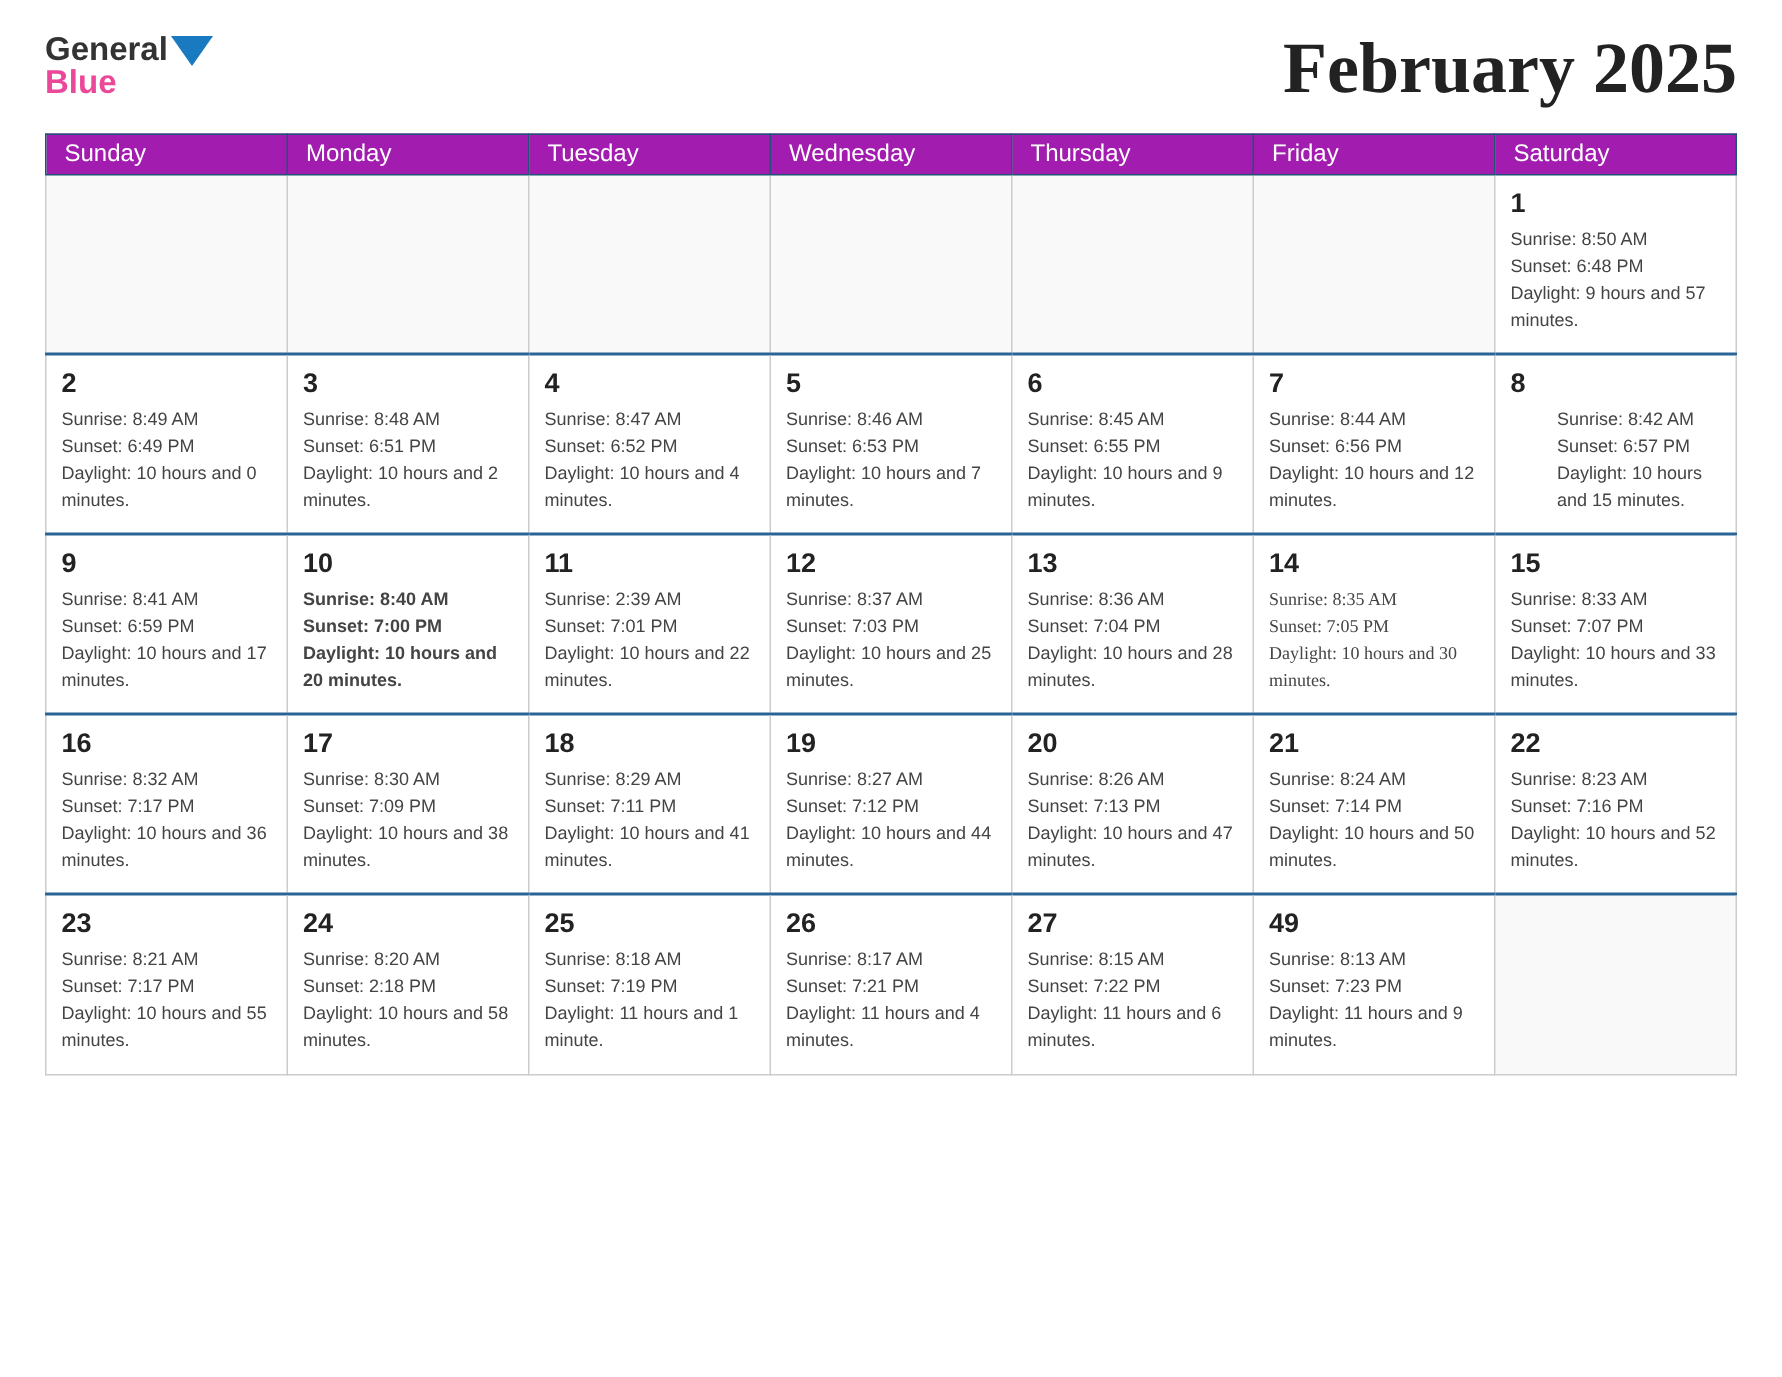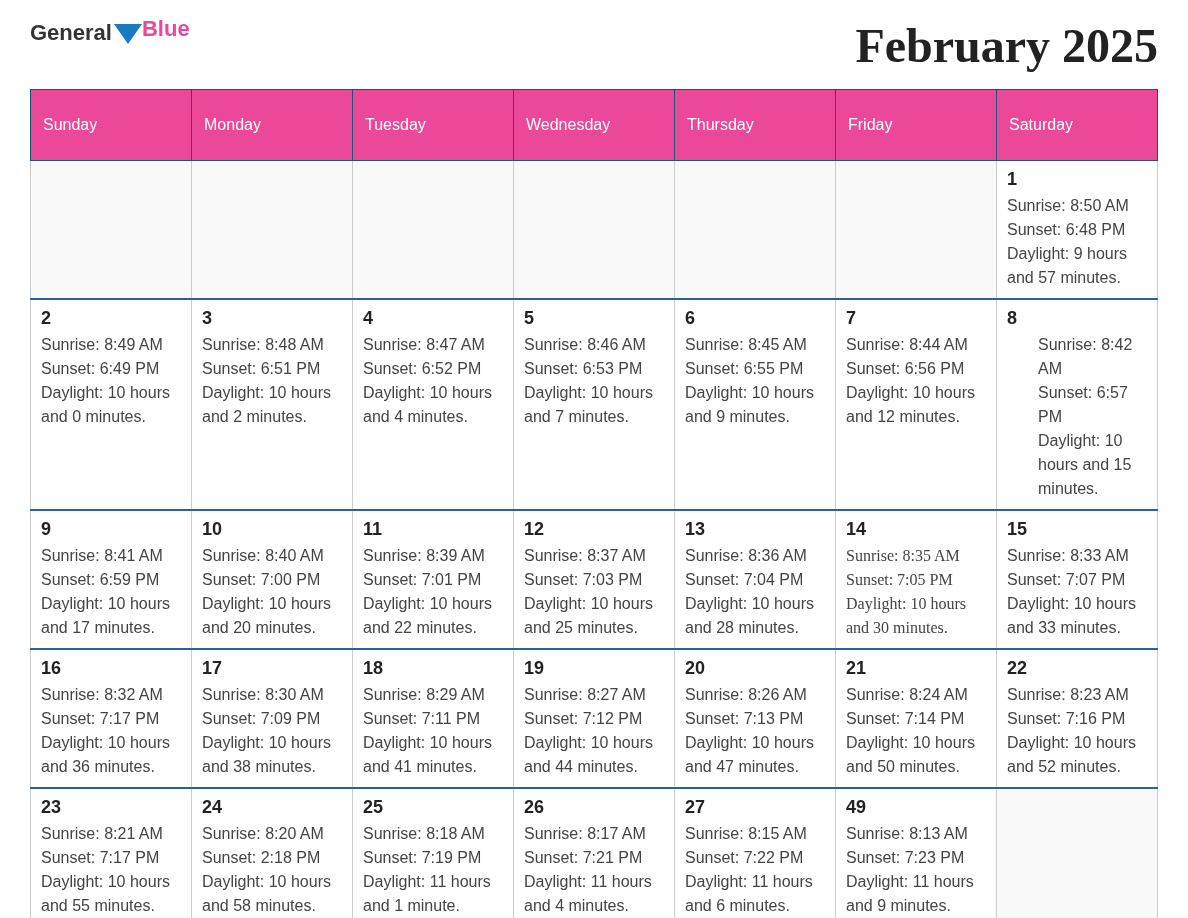"General" .logo-wrapper { flex-direction: row -> column }
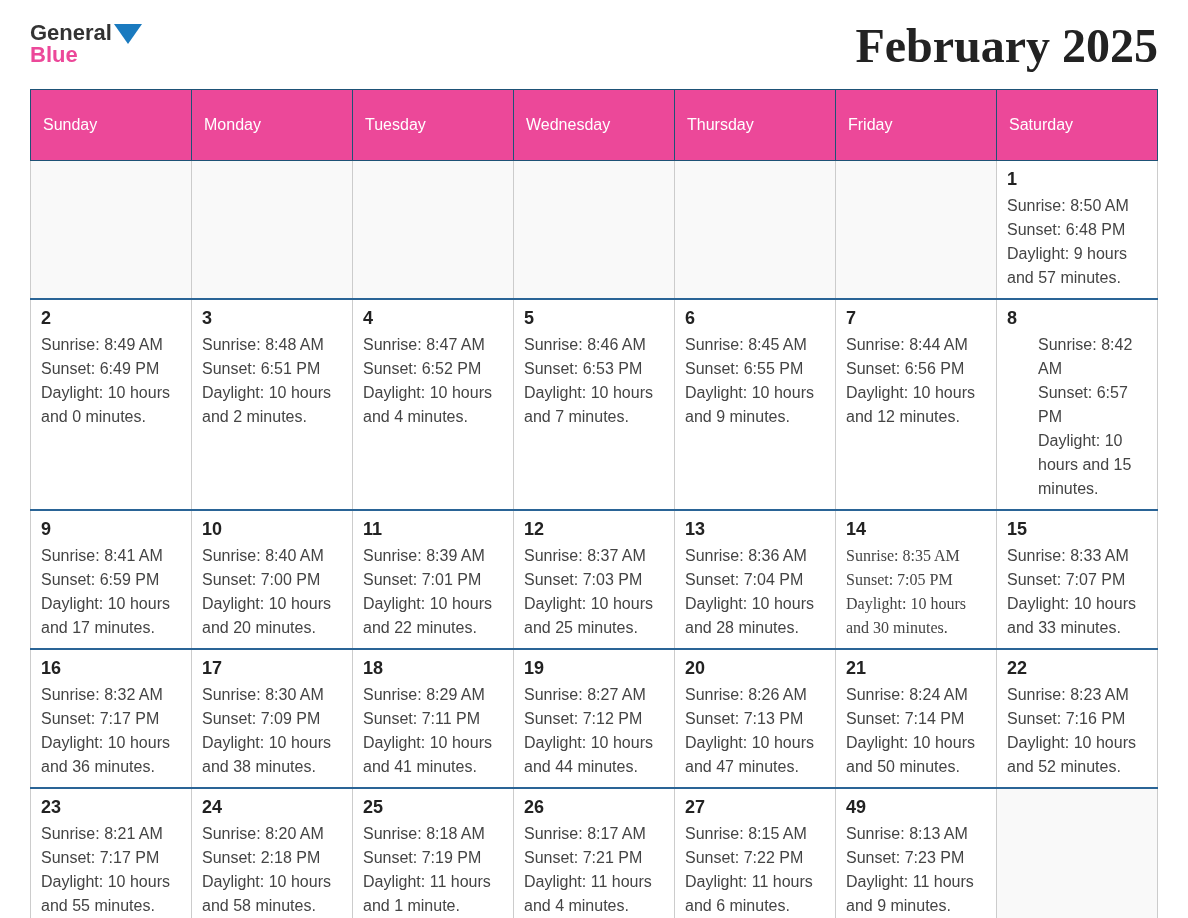"Sunday" .calendar-table th { background-color: #ec4899 -> #a21caf; padding: 26px 12px -> 4px 12px }
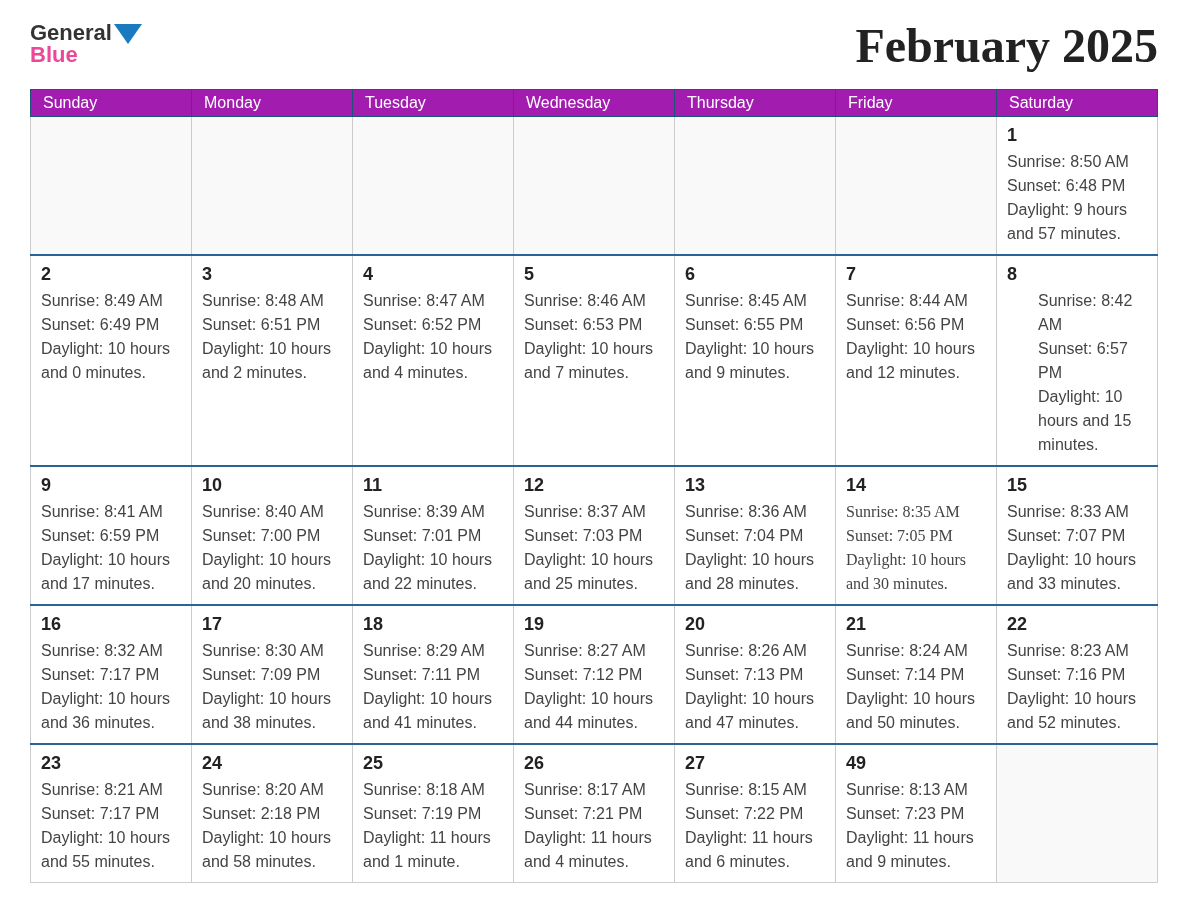"Sunrise: 8:50 AM" .day-info { font-size: 16px -> 12px }
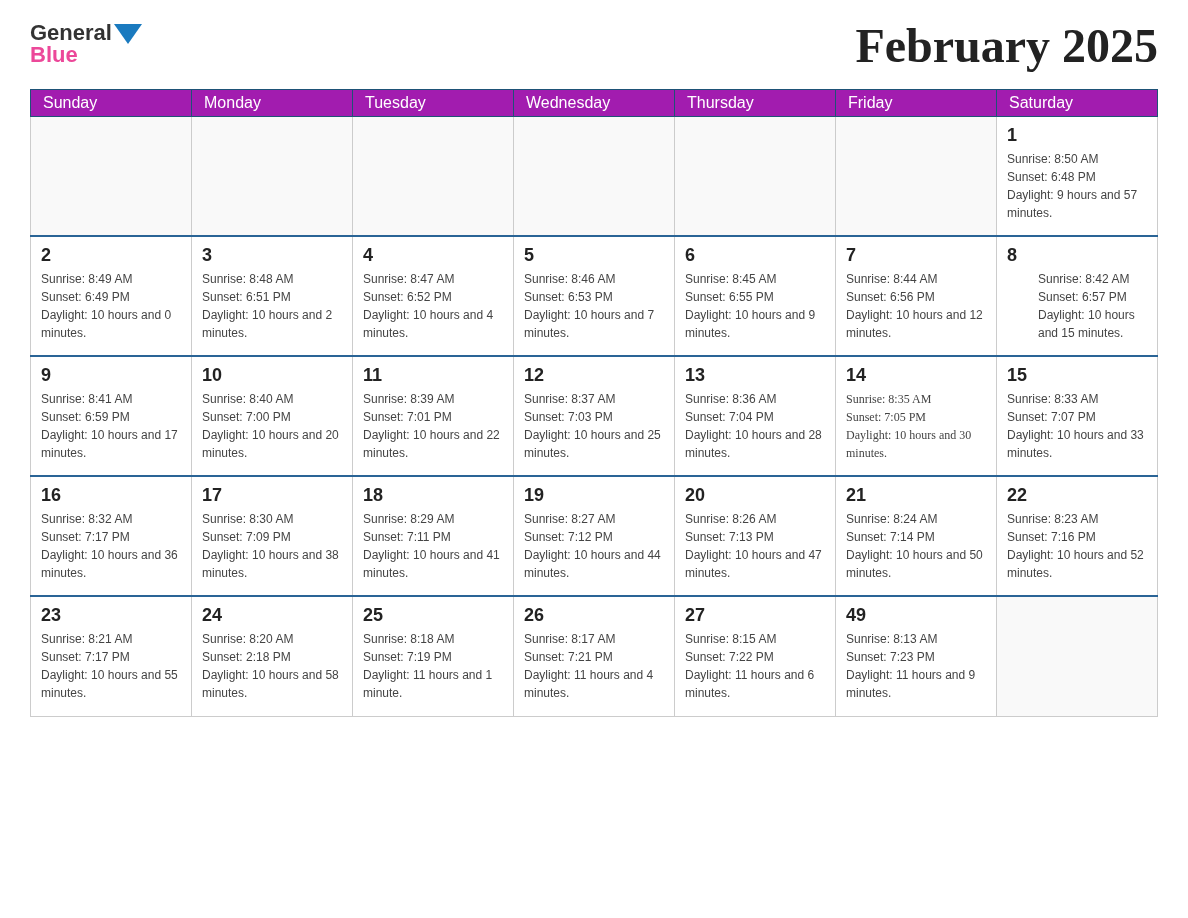"Sunrise: 8:40 AM" div.day-info { font-weight: none -> bold }
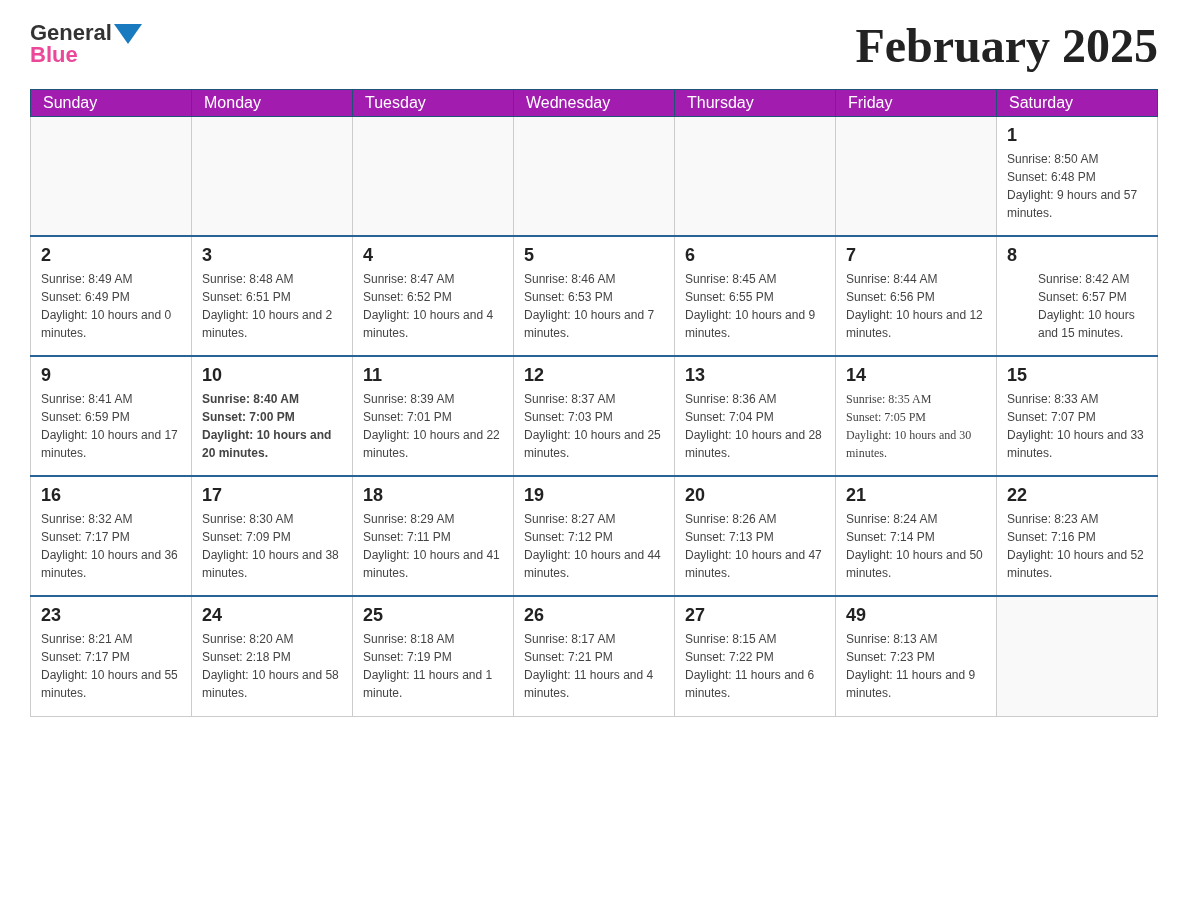"Sunrise: 8:39 AM" div.day-info { text: 8:39 -> 2:39 }
